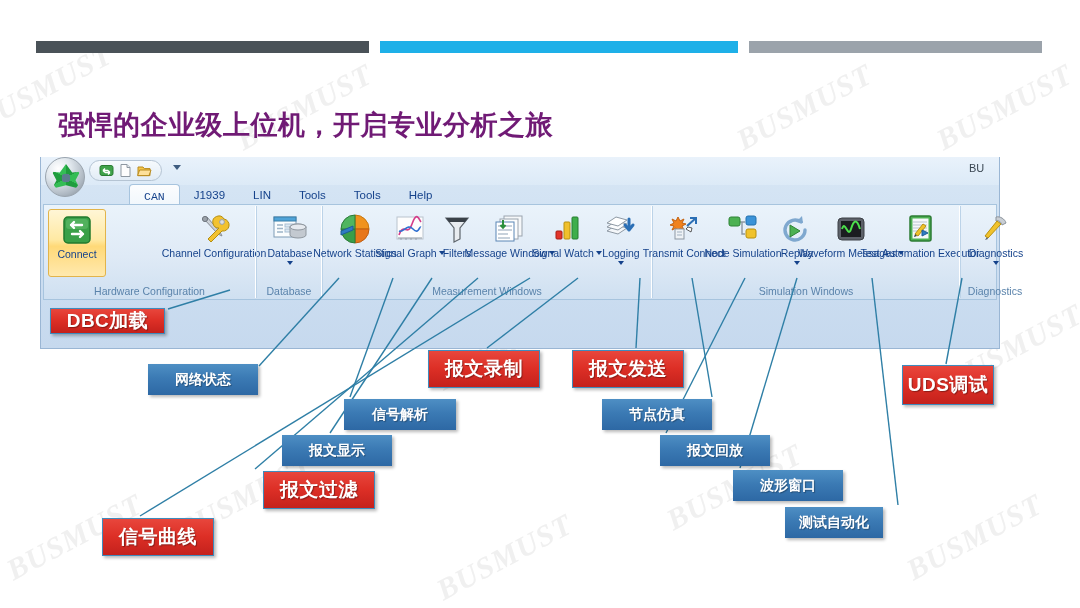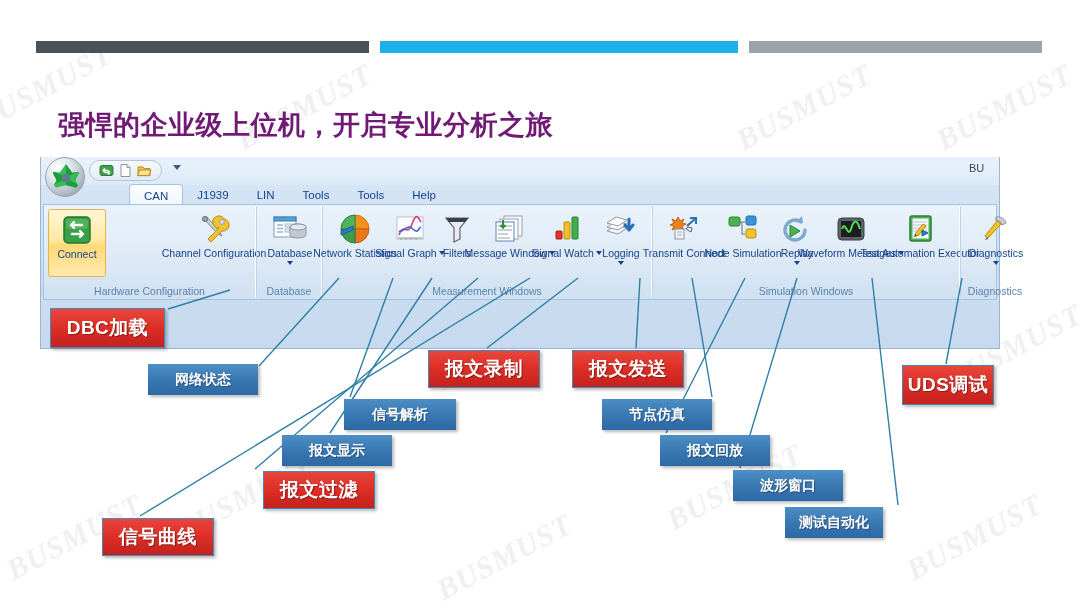"CAN" .tab.active { font-family: none -> Liberation Mono, monospace }
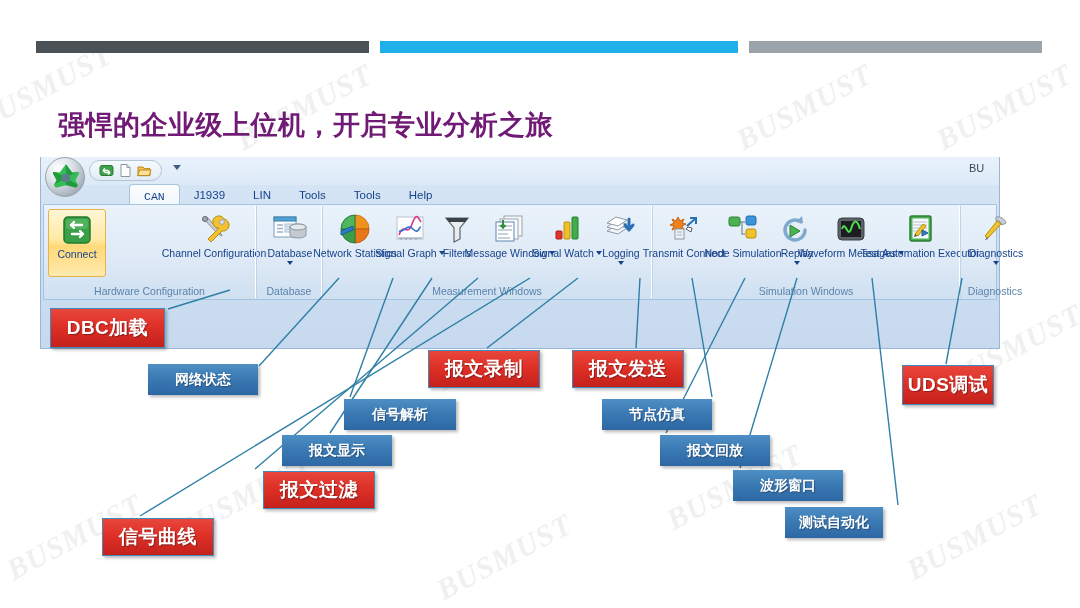"DBC加载" div.callout { height: 40px -> 26px }
